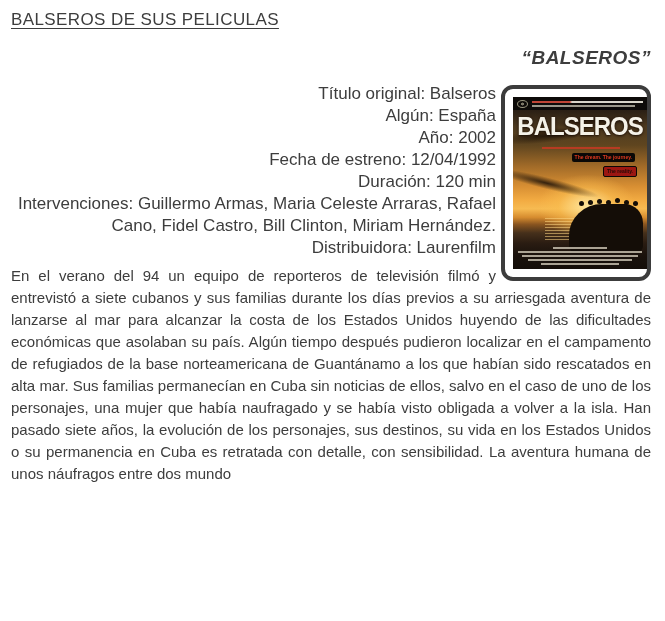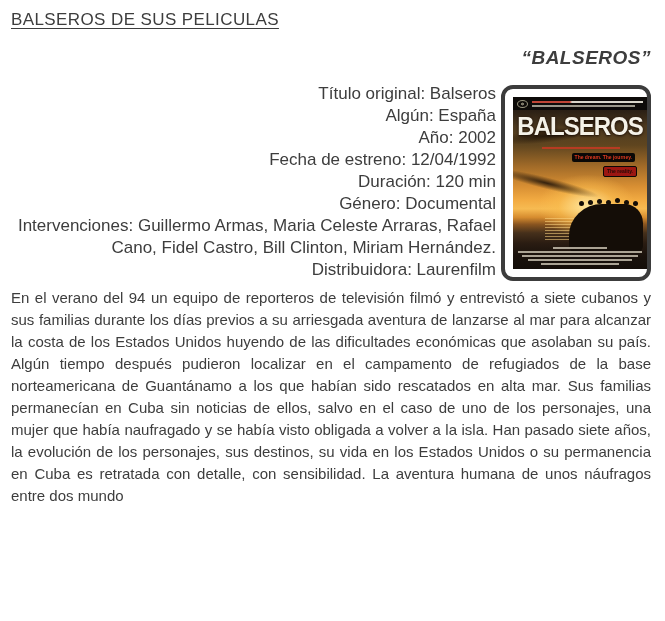"Género: Documental" div { html: <div>Género: Documental</div> -> none }
